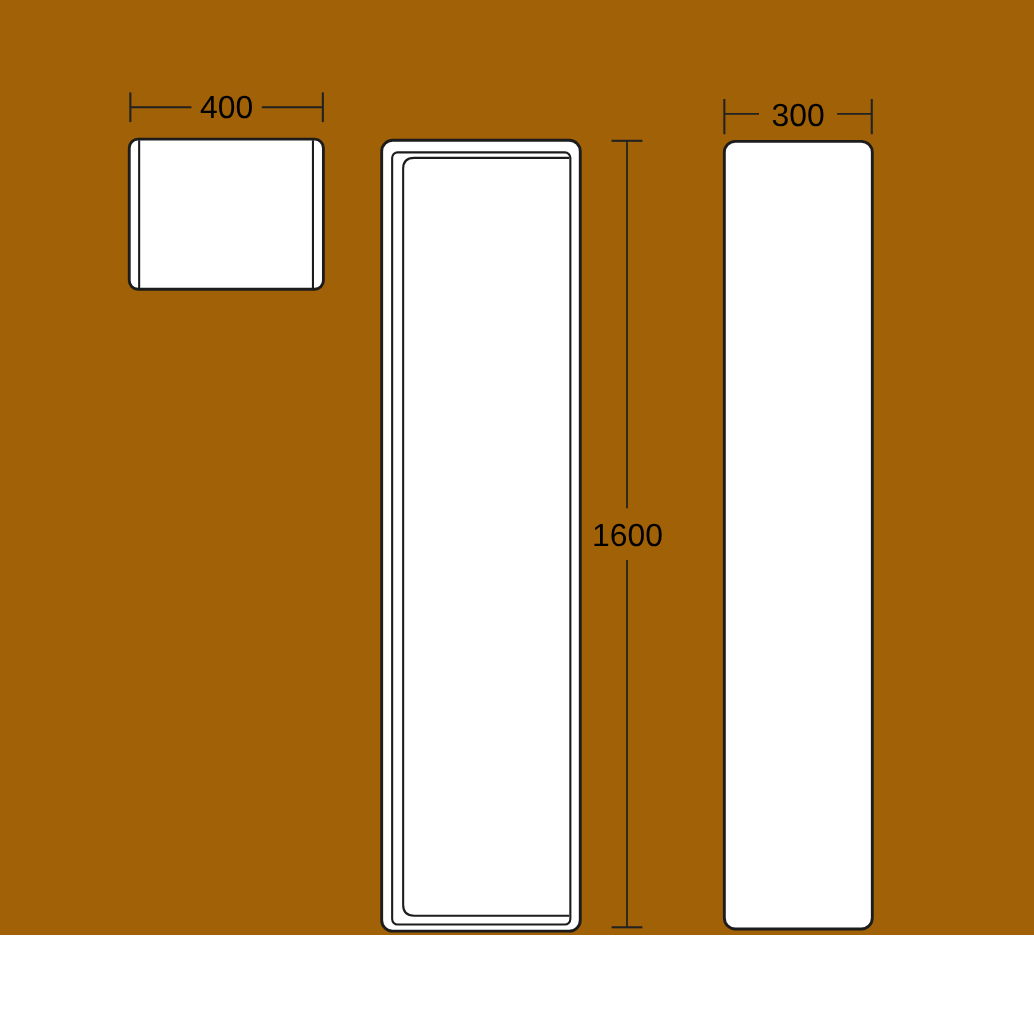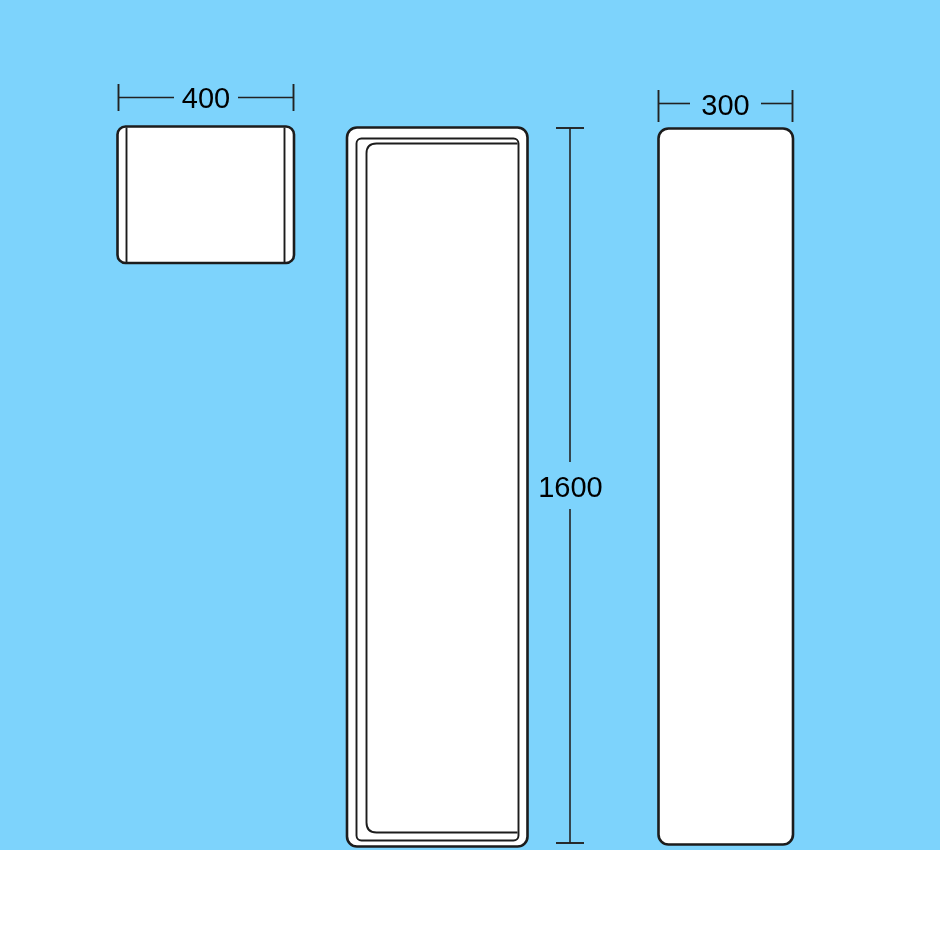"400" .stage { background: #7dd3fc -> #a16207 }
